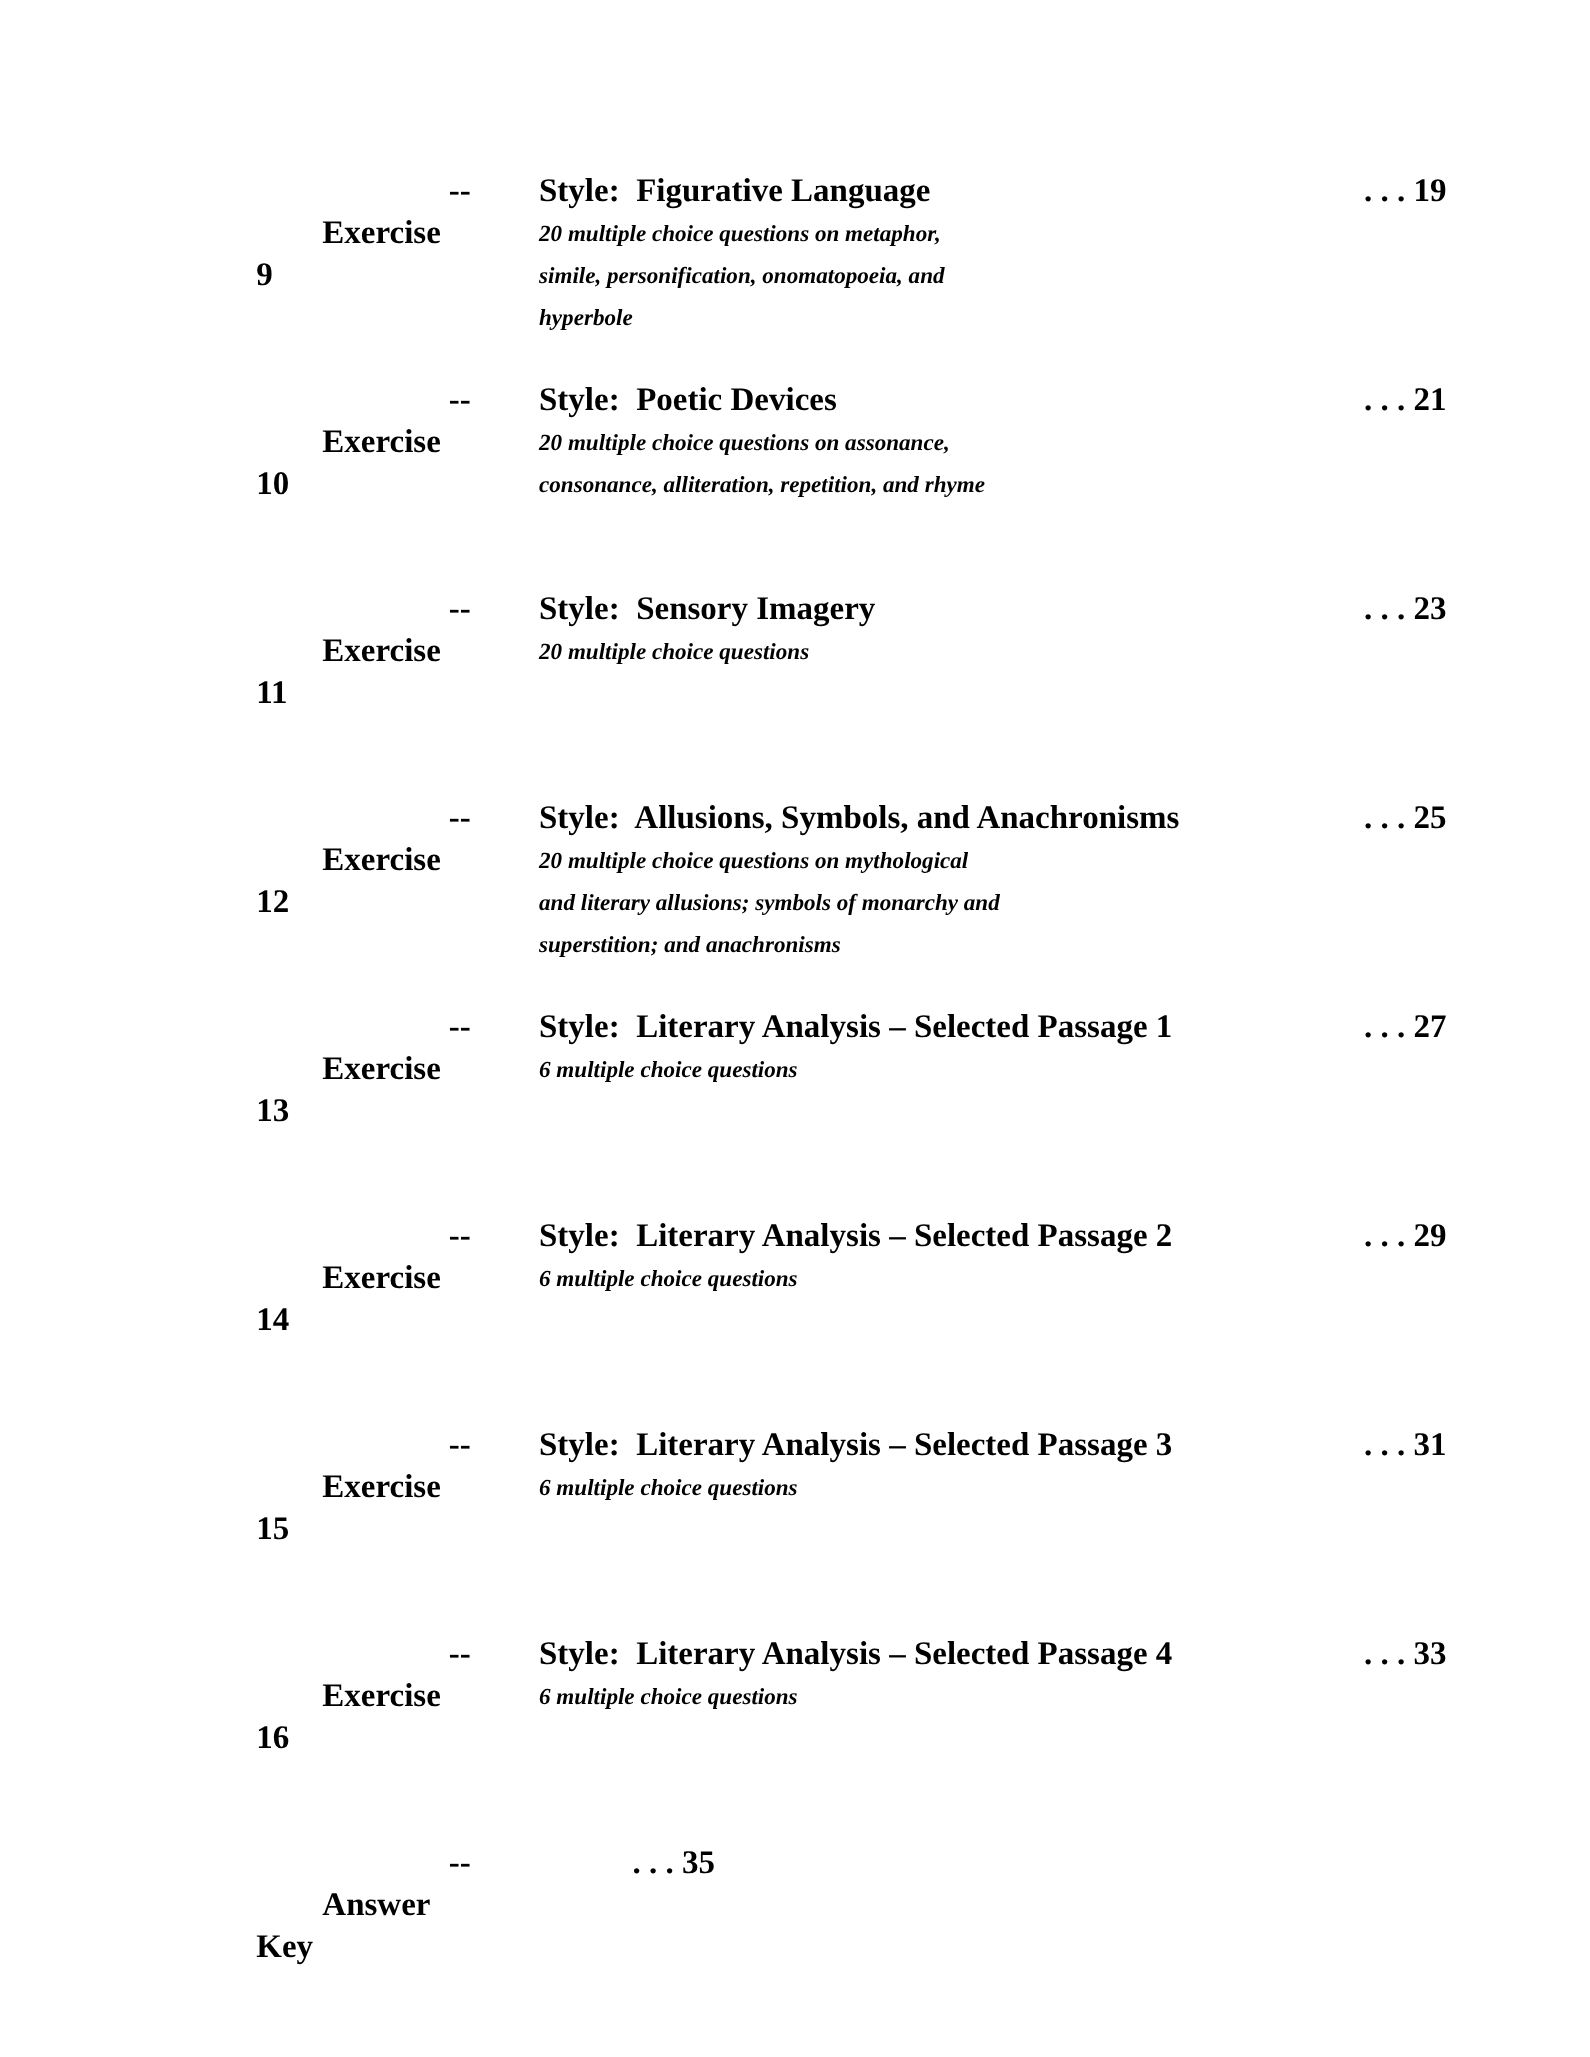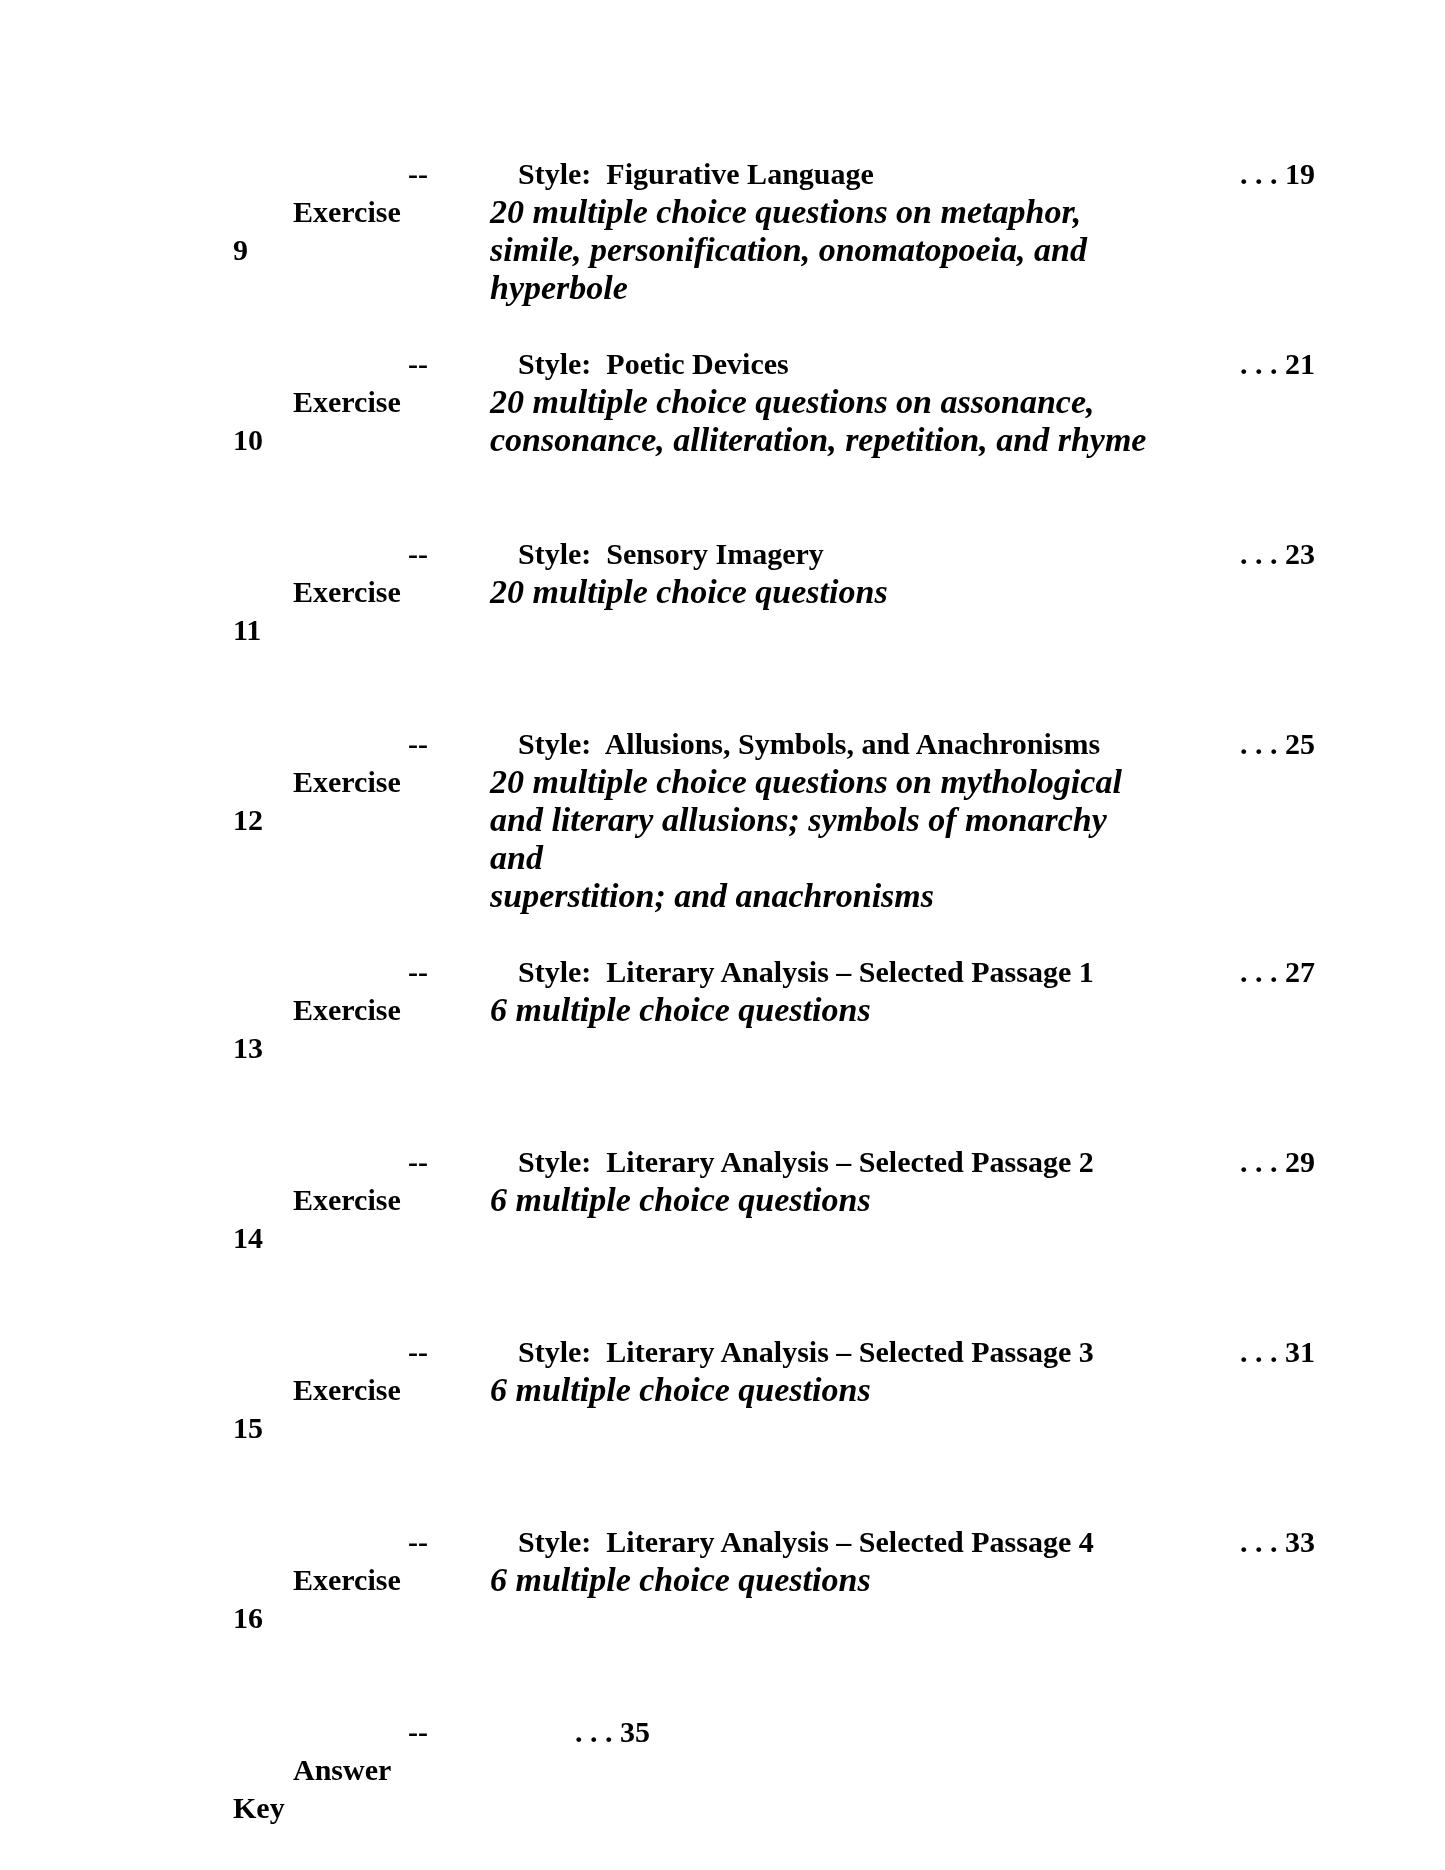"Style: Figurative Language" .entry-title { margin-left: 28px -> none }
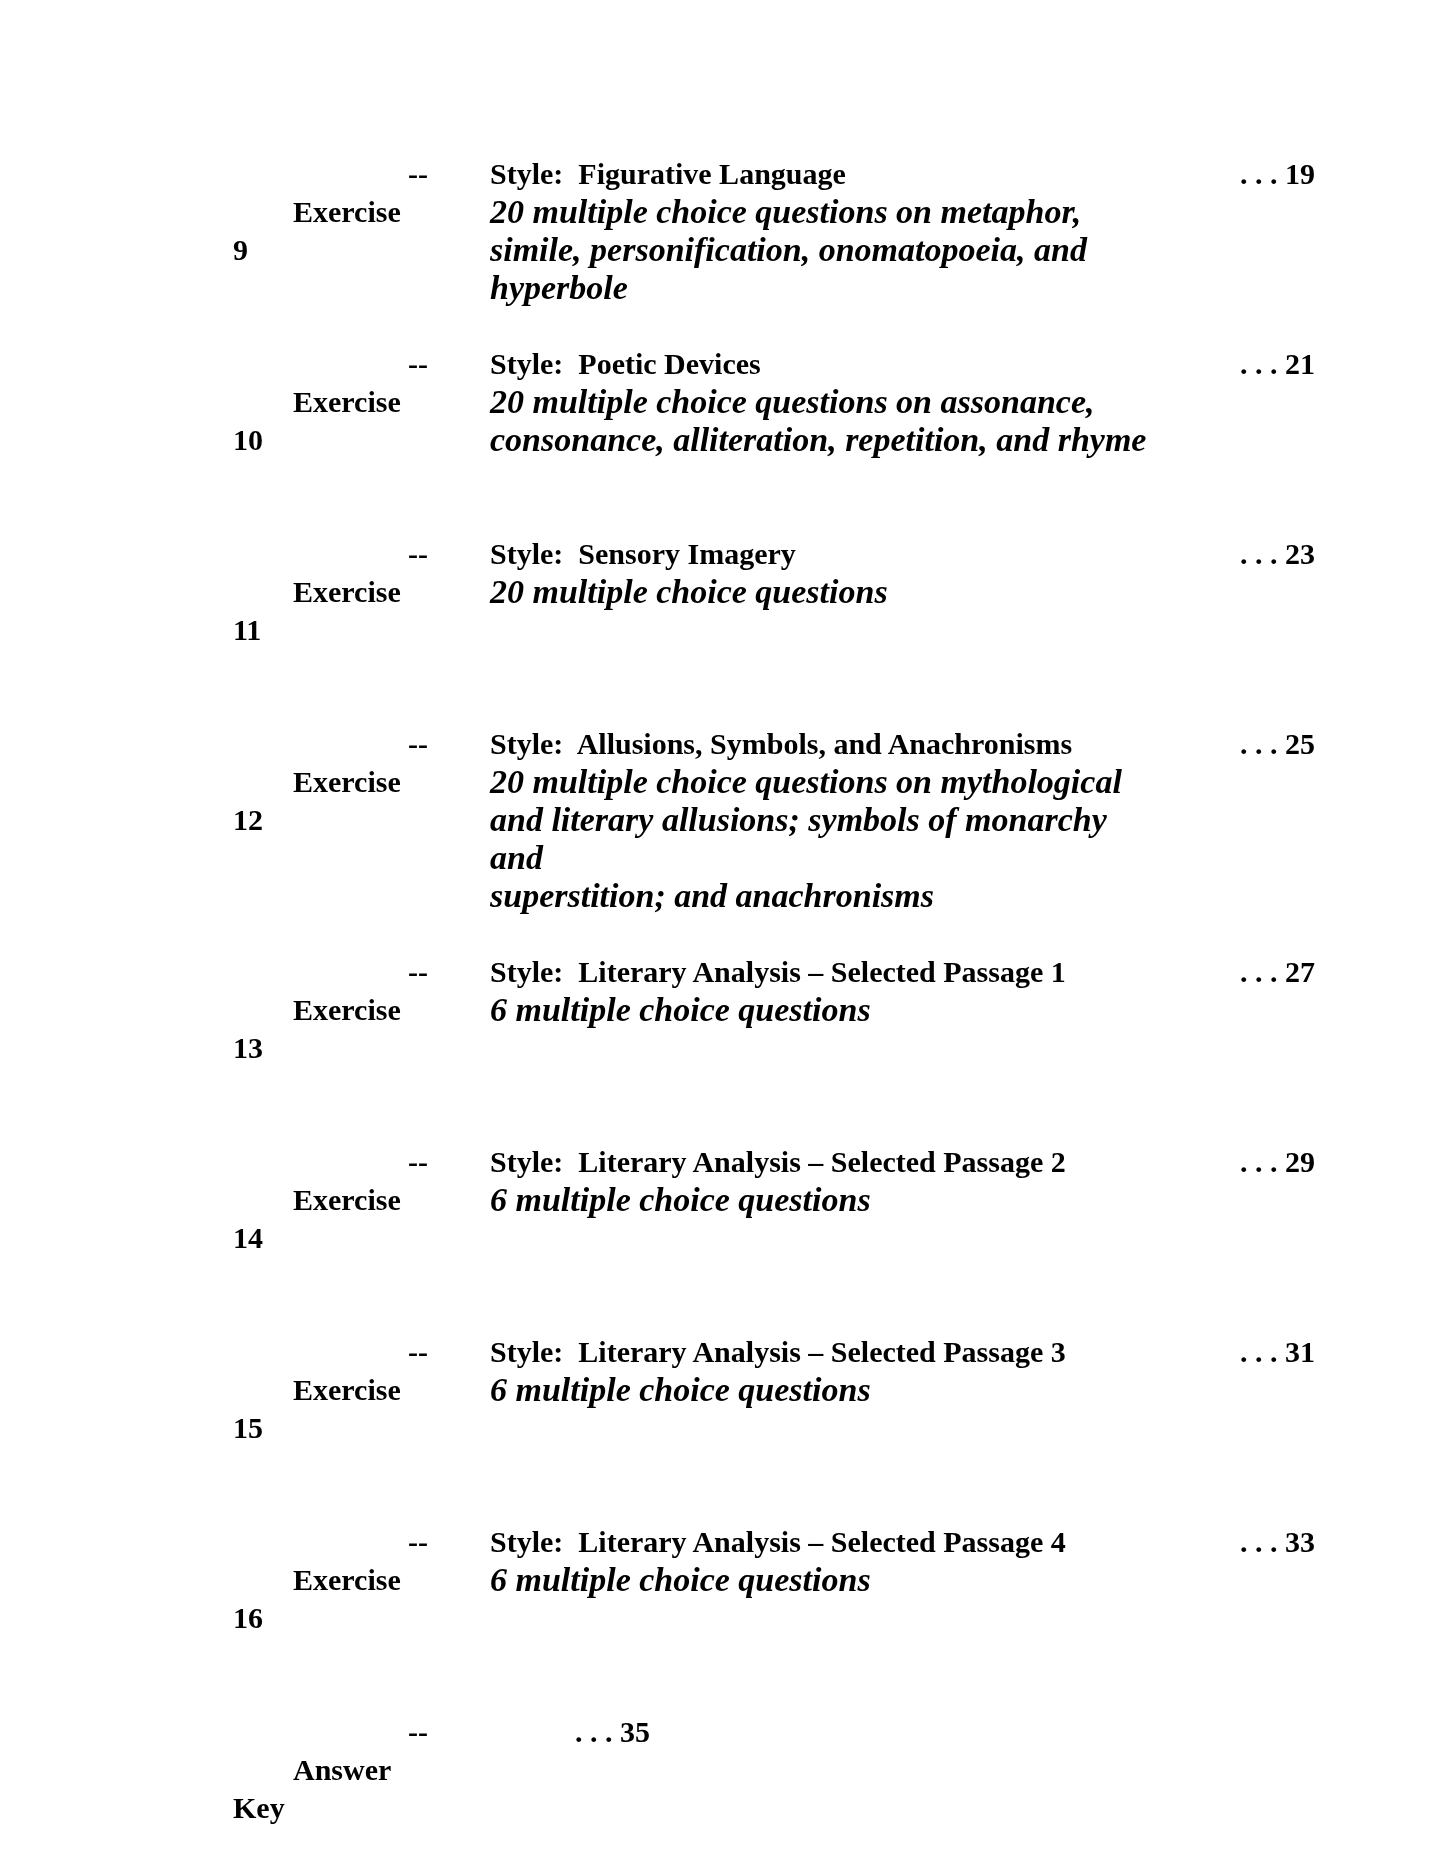"20 multiple choice questions on" .entry-desc { font-size: 34px -> 21px }
